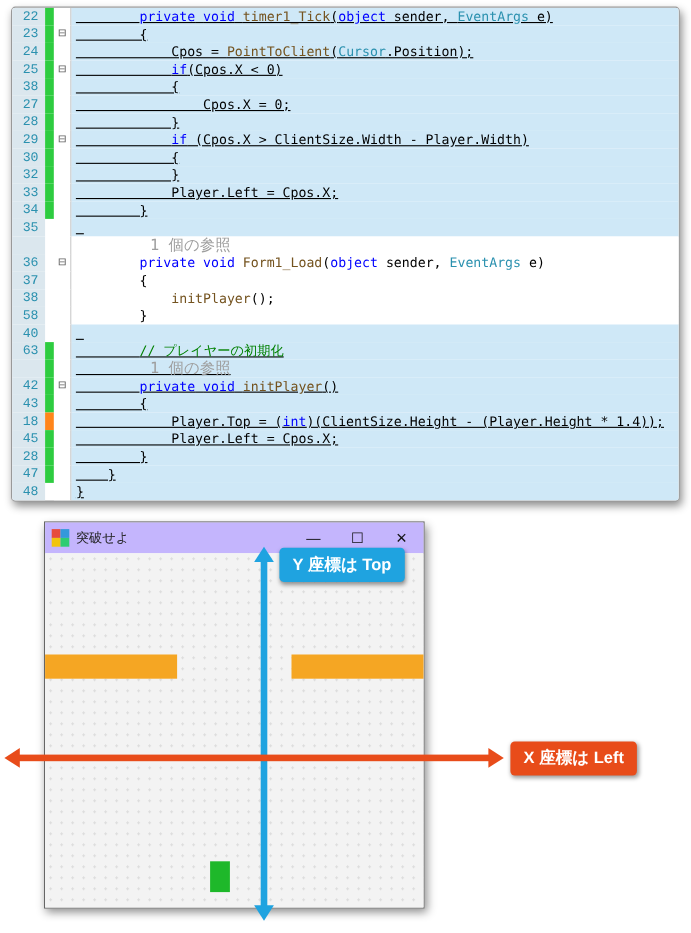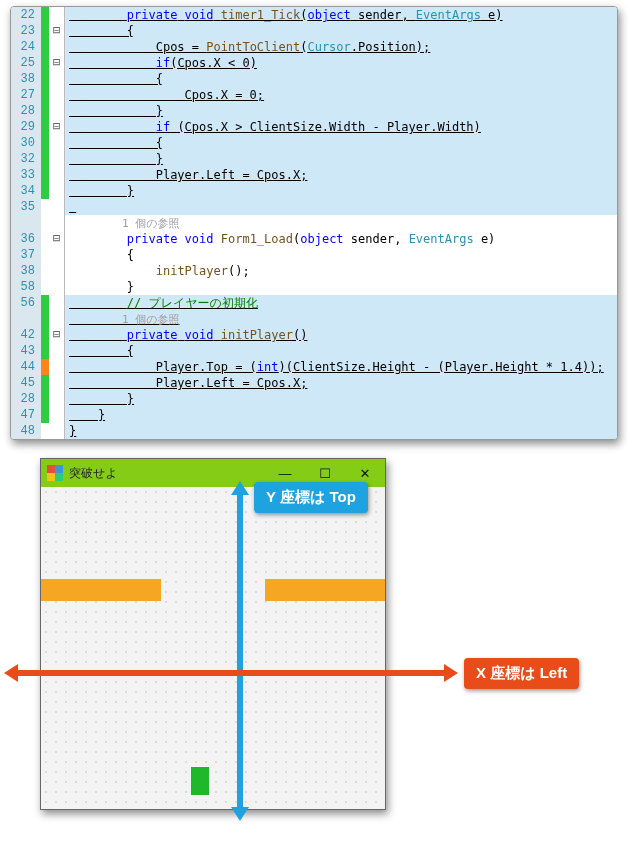"1 個の参照" .ref { font-size: 11px -> 14px }
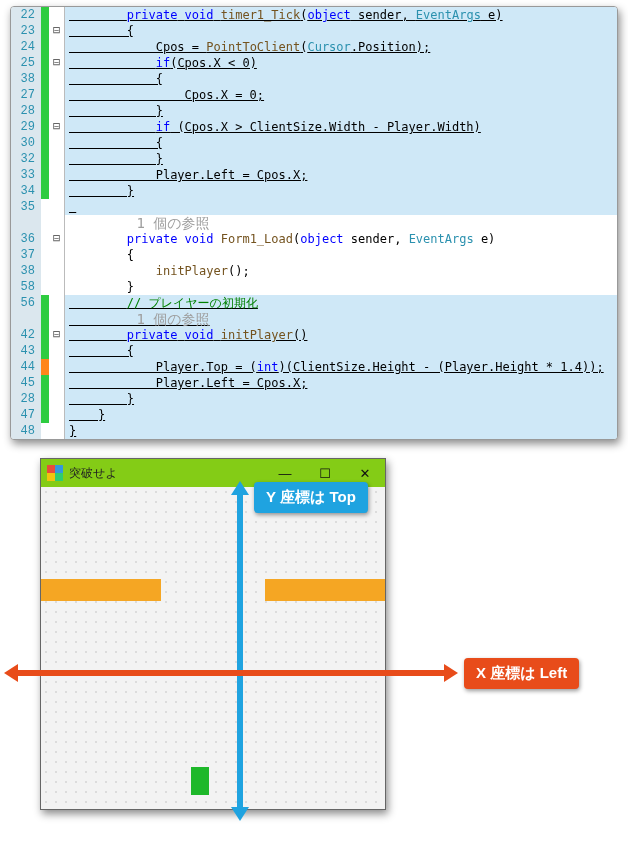"40" div.code-line { html: none -> <div> <div>40</div> <div></div> <div></div> <div><span> </span></div> </div> }
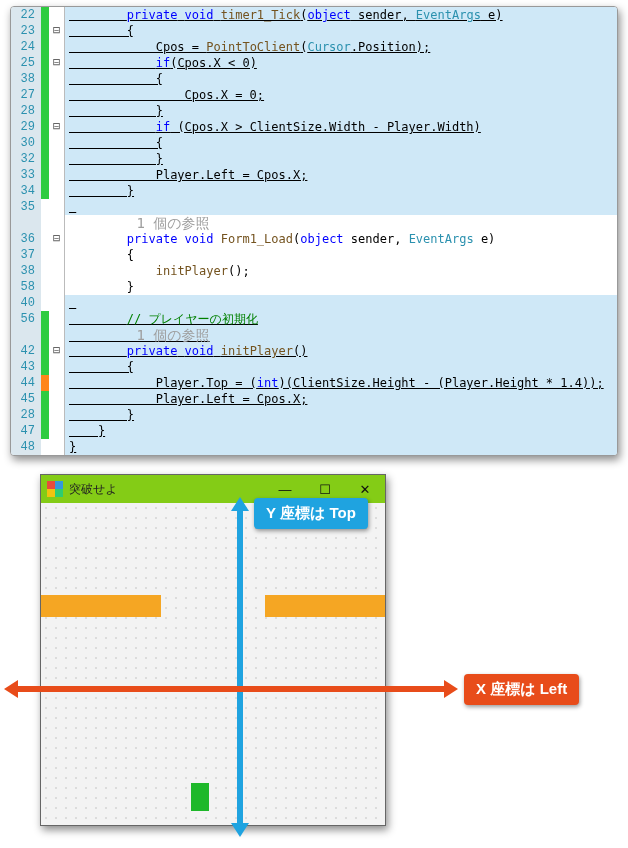"56" div.ln { text: 56 -> 63 }
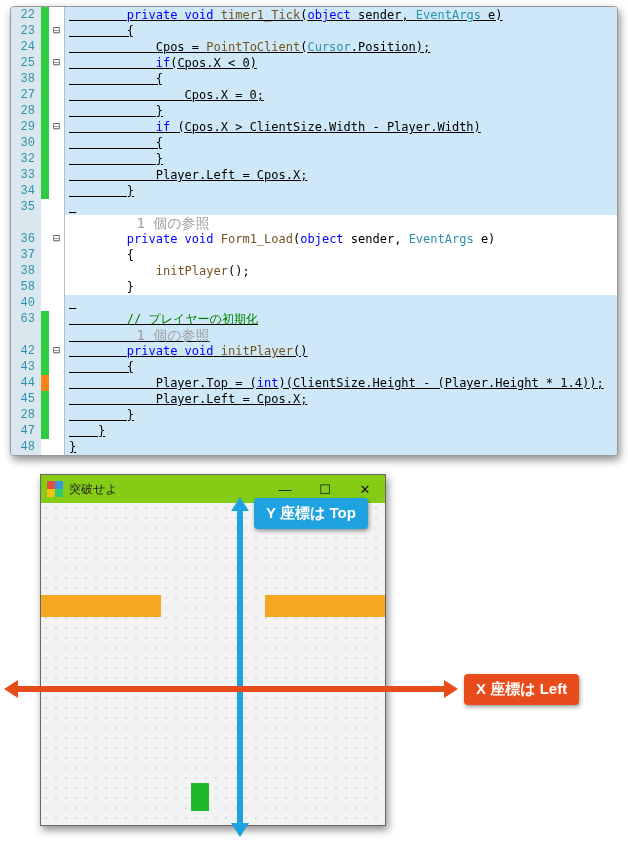"44" div.ln { text: 44 -> 18 }
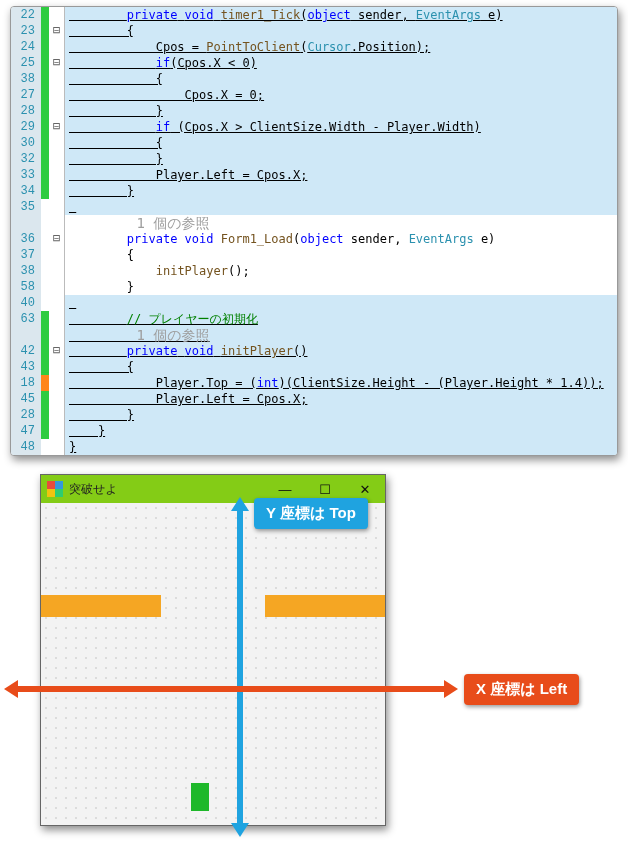"突破せよ" .titlebar { background: #84cc16 -> #c4b5fd }
